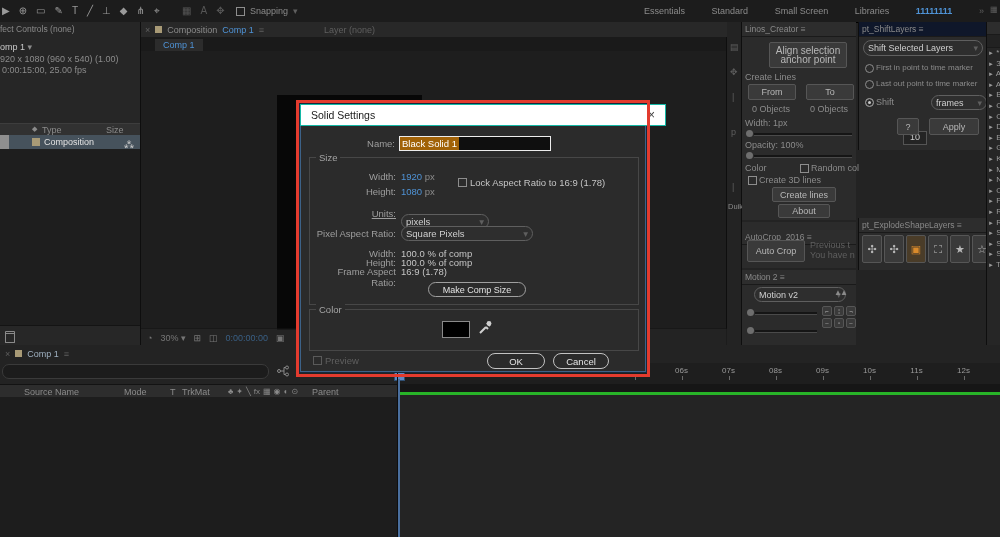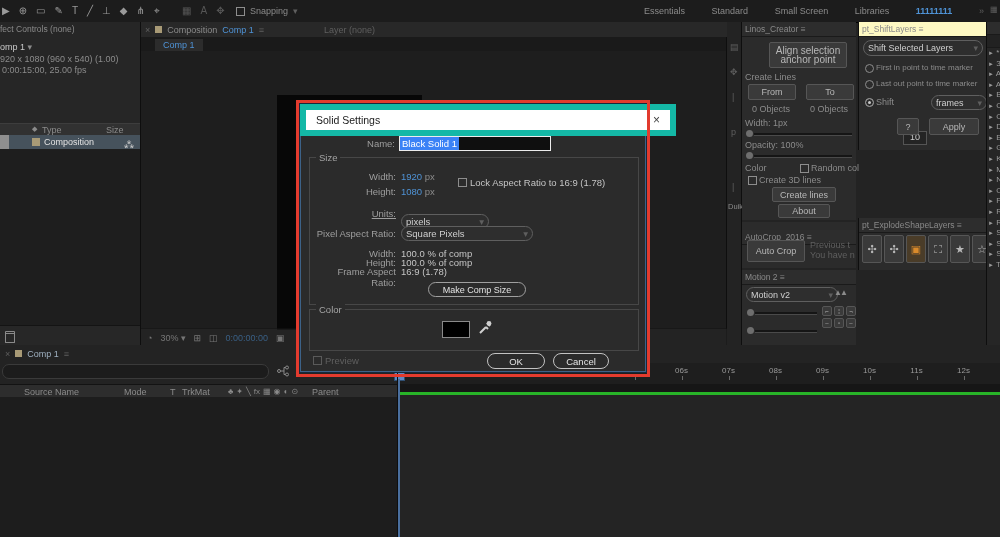"pt_ShiftLayers ≡" div.panel-tab { background: #fef9c3 -> #0f172a }
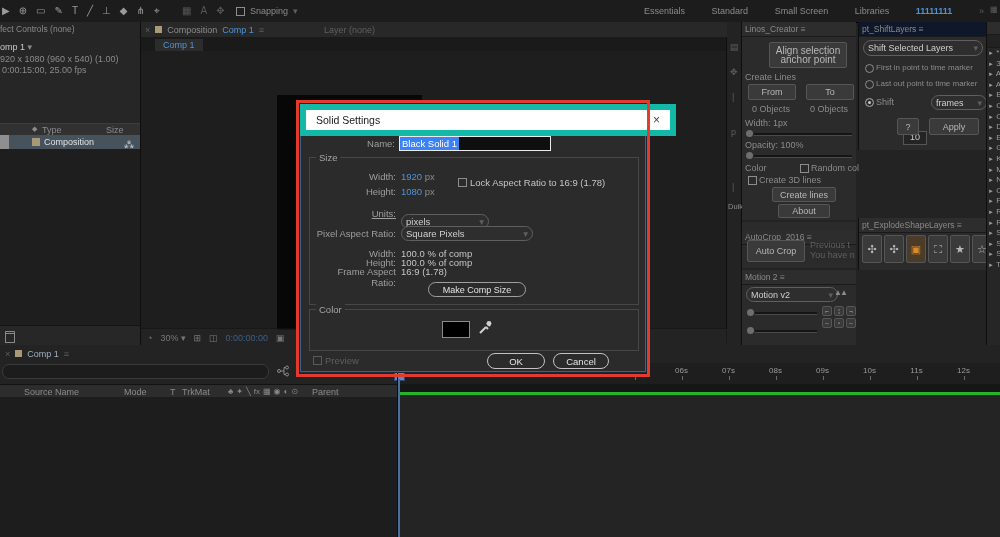"Solid Settings" div.abs { border: 6px solid #14b8a6 -> 1px solid #14b8a6 }
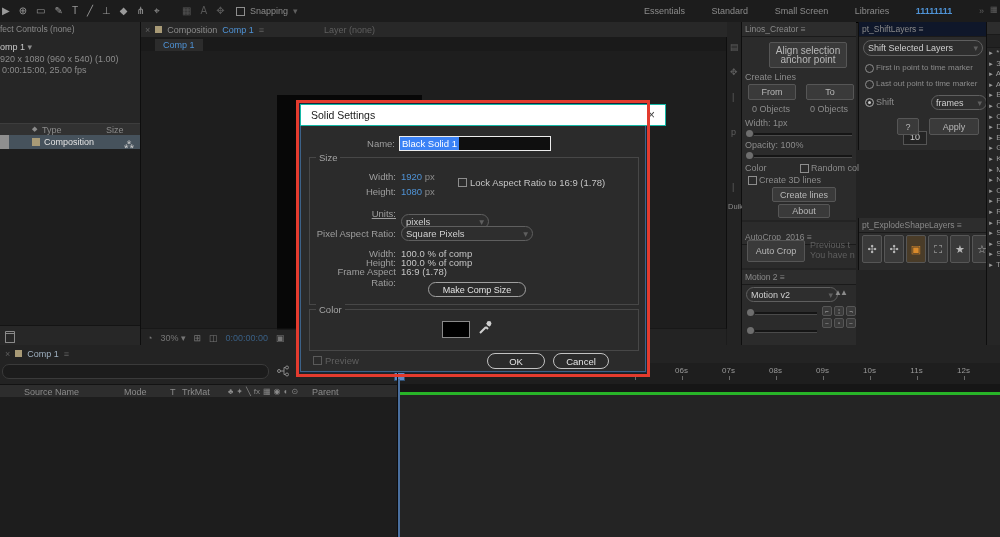"Black Solid 1" span { background: #3b82f6 -> #a16207 }
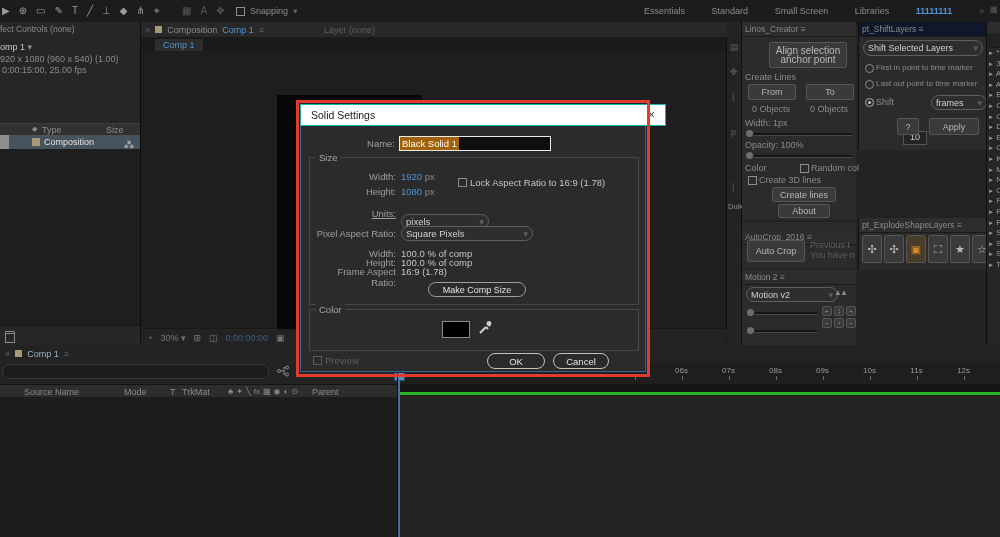"Motion v2" div.dd { left: 4px -> 12px }
